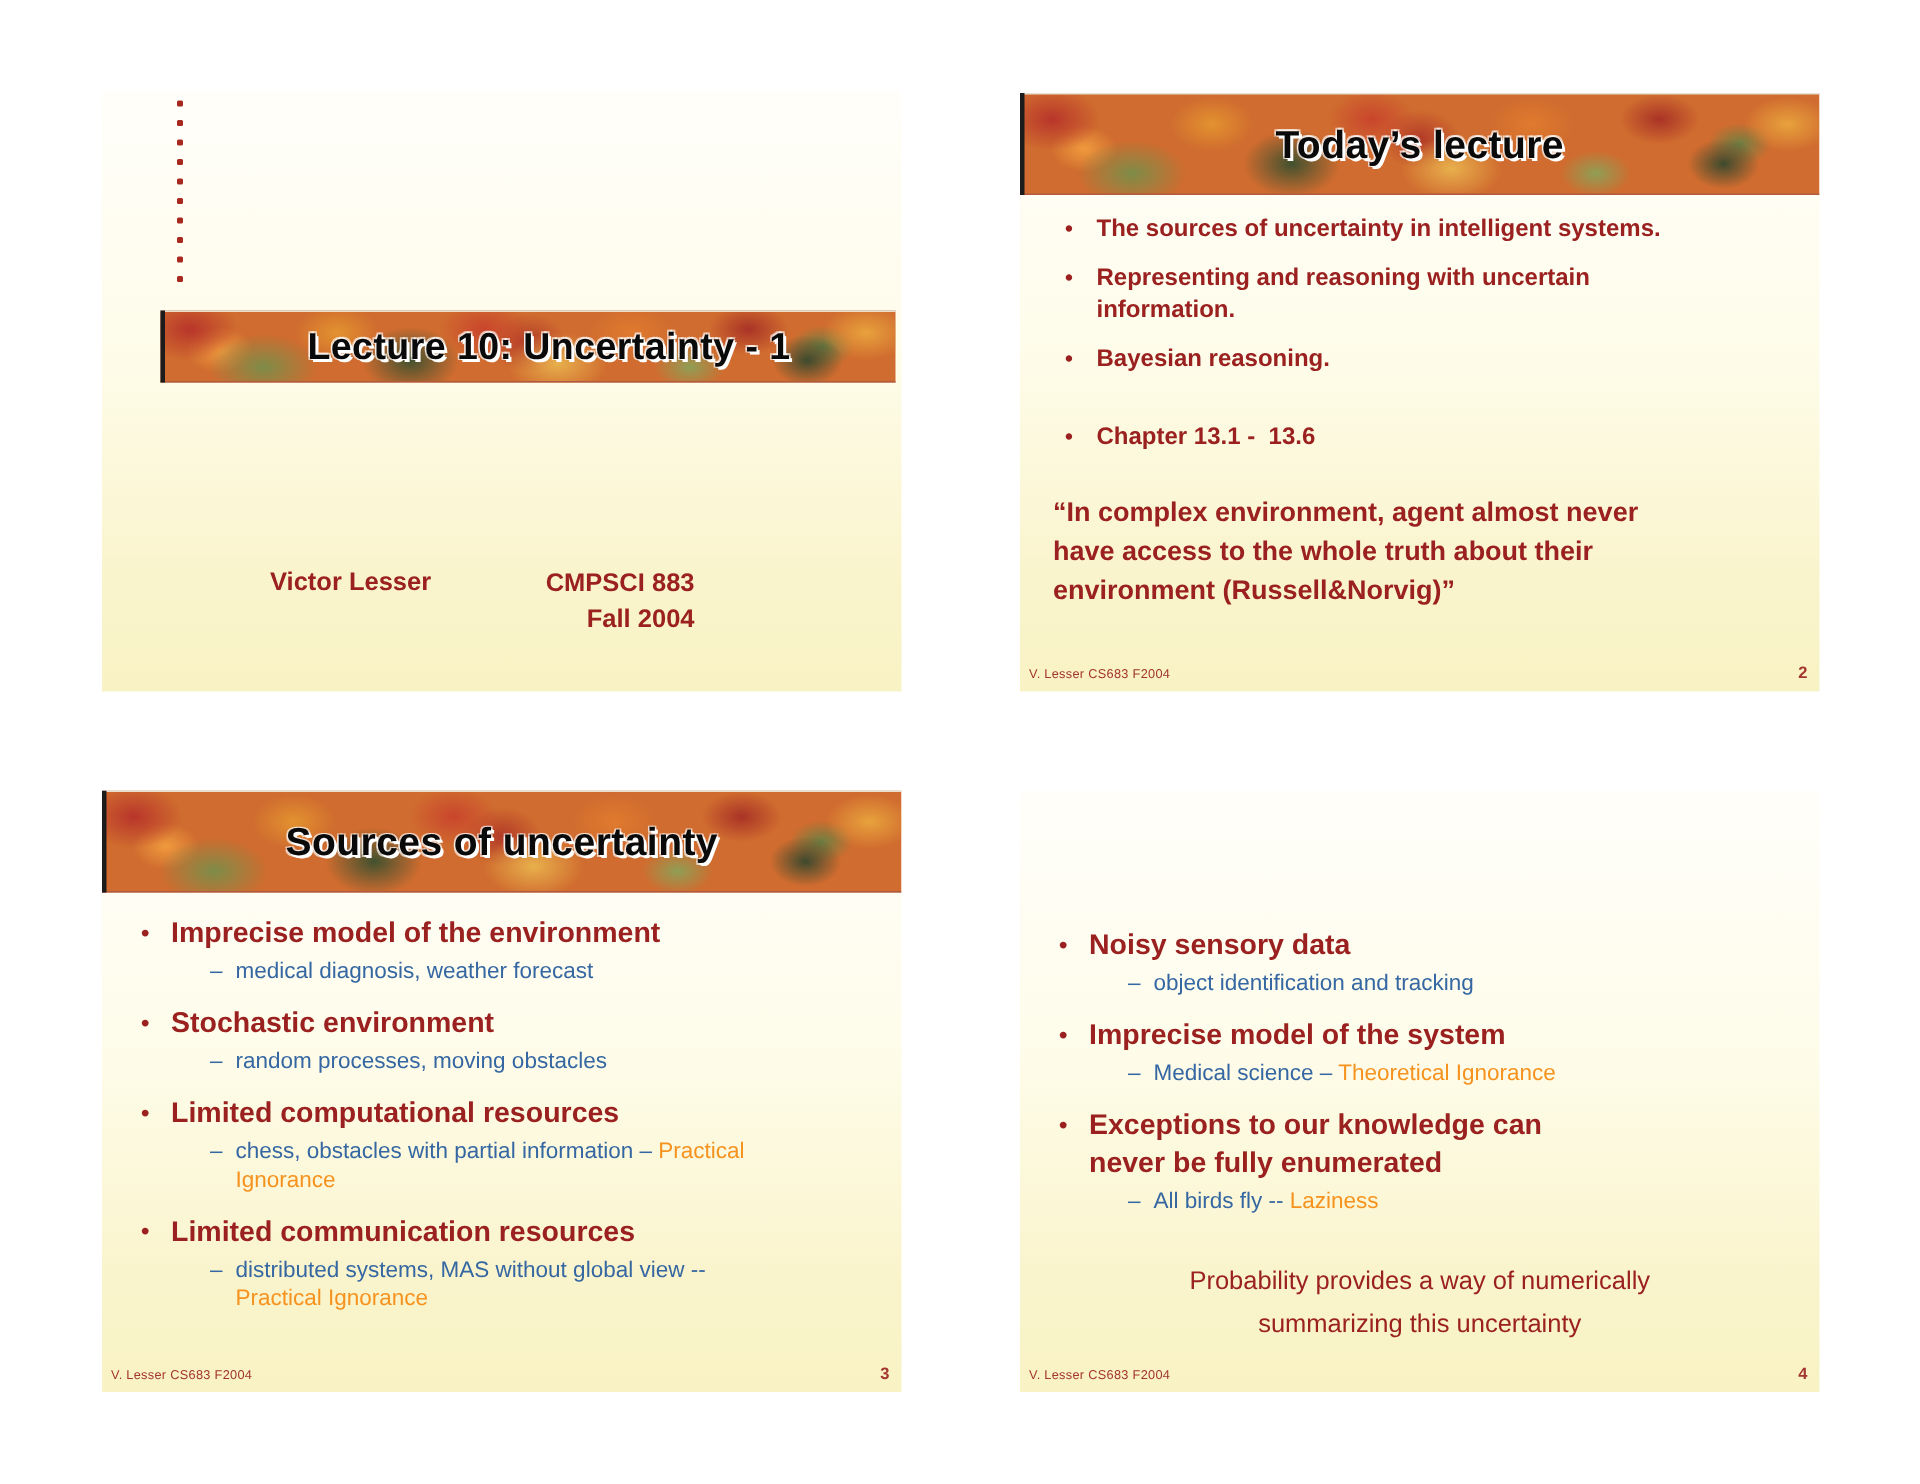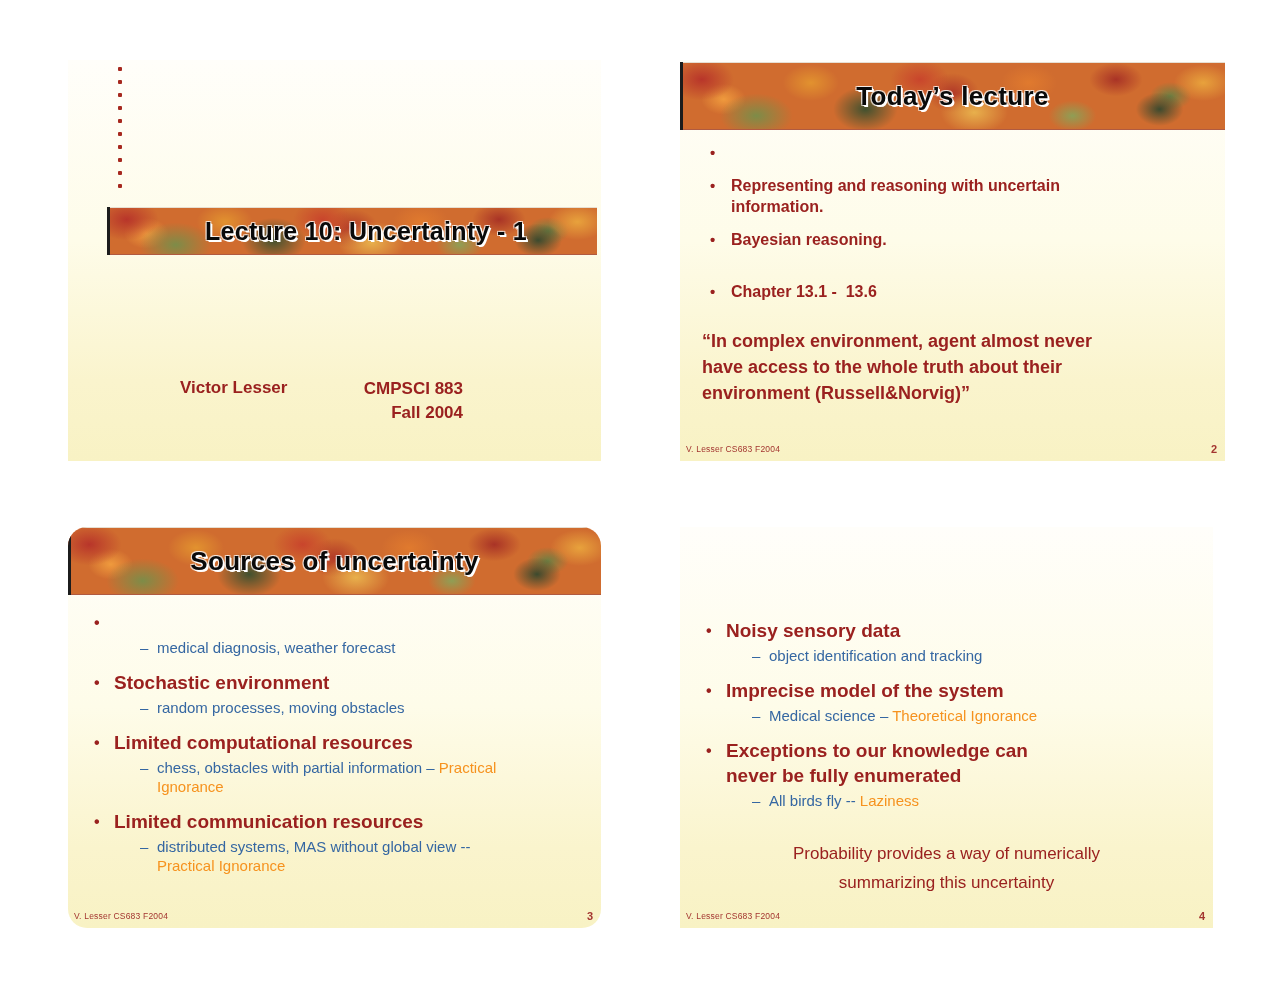"Today’s lecture" #slide-2 { padding-left: 12px -> none }
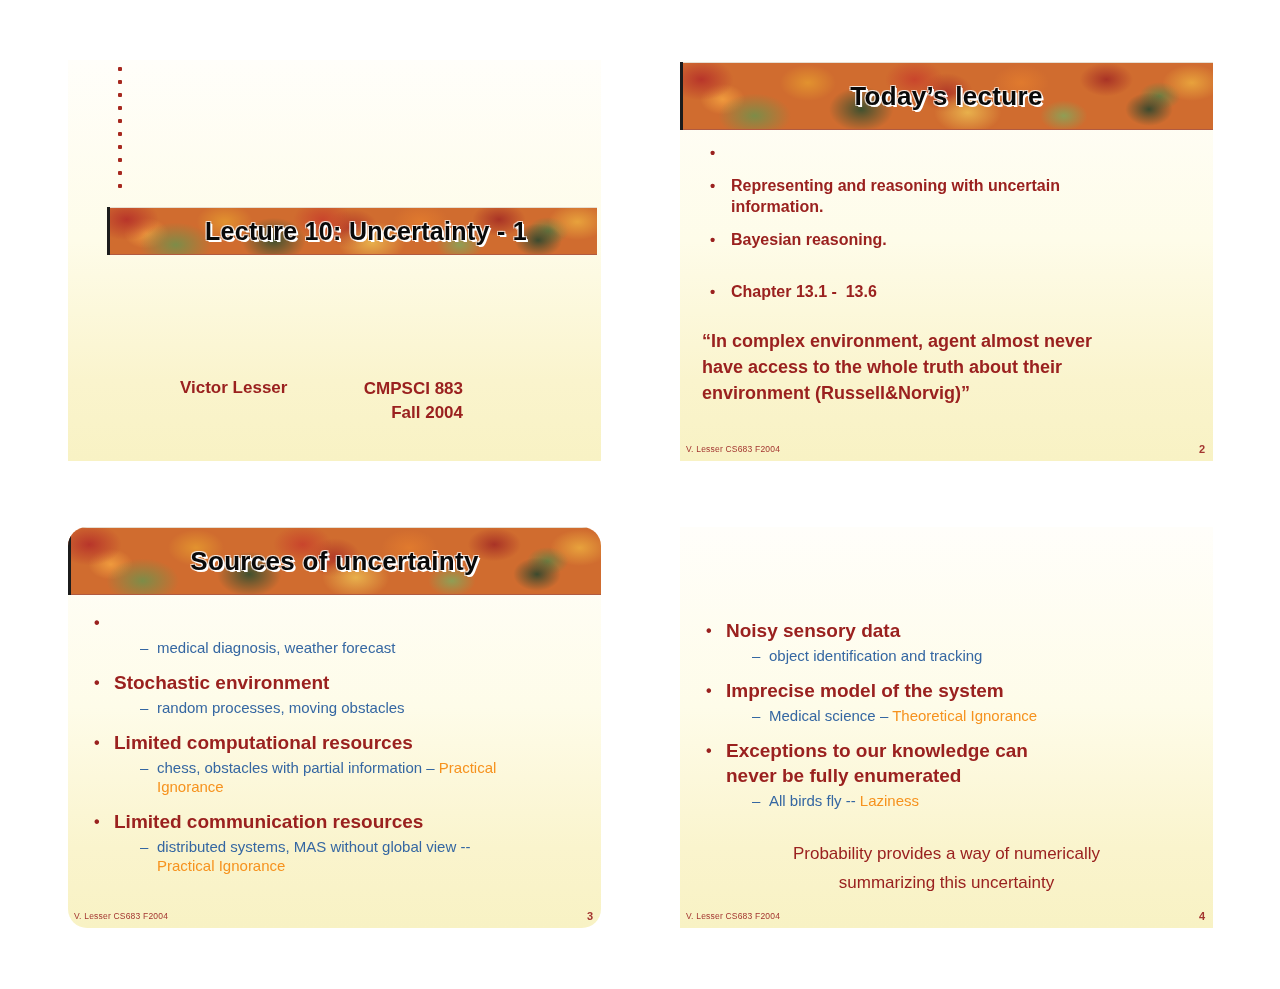"The sources of uncertainty in" span.pre { html: none -> <span>The sources of uncertainty in intelligent systems.</span> }
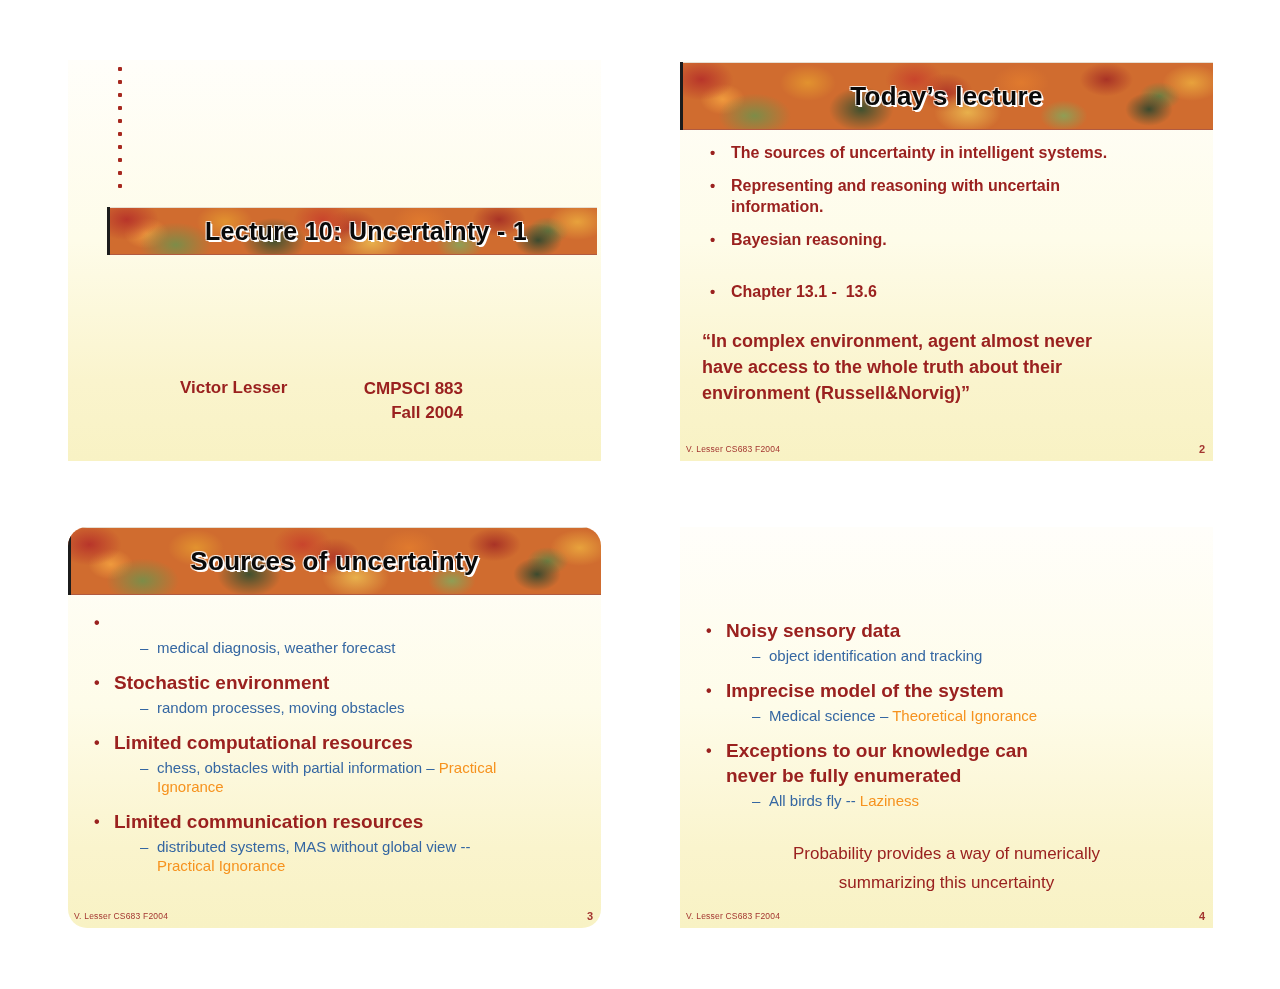"Sources of uncertainty" #slide-3 { border-radius: 19px -> none }
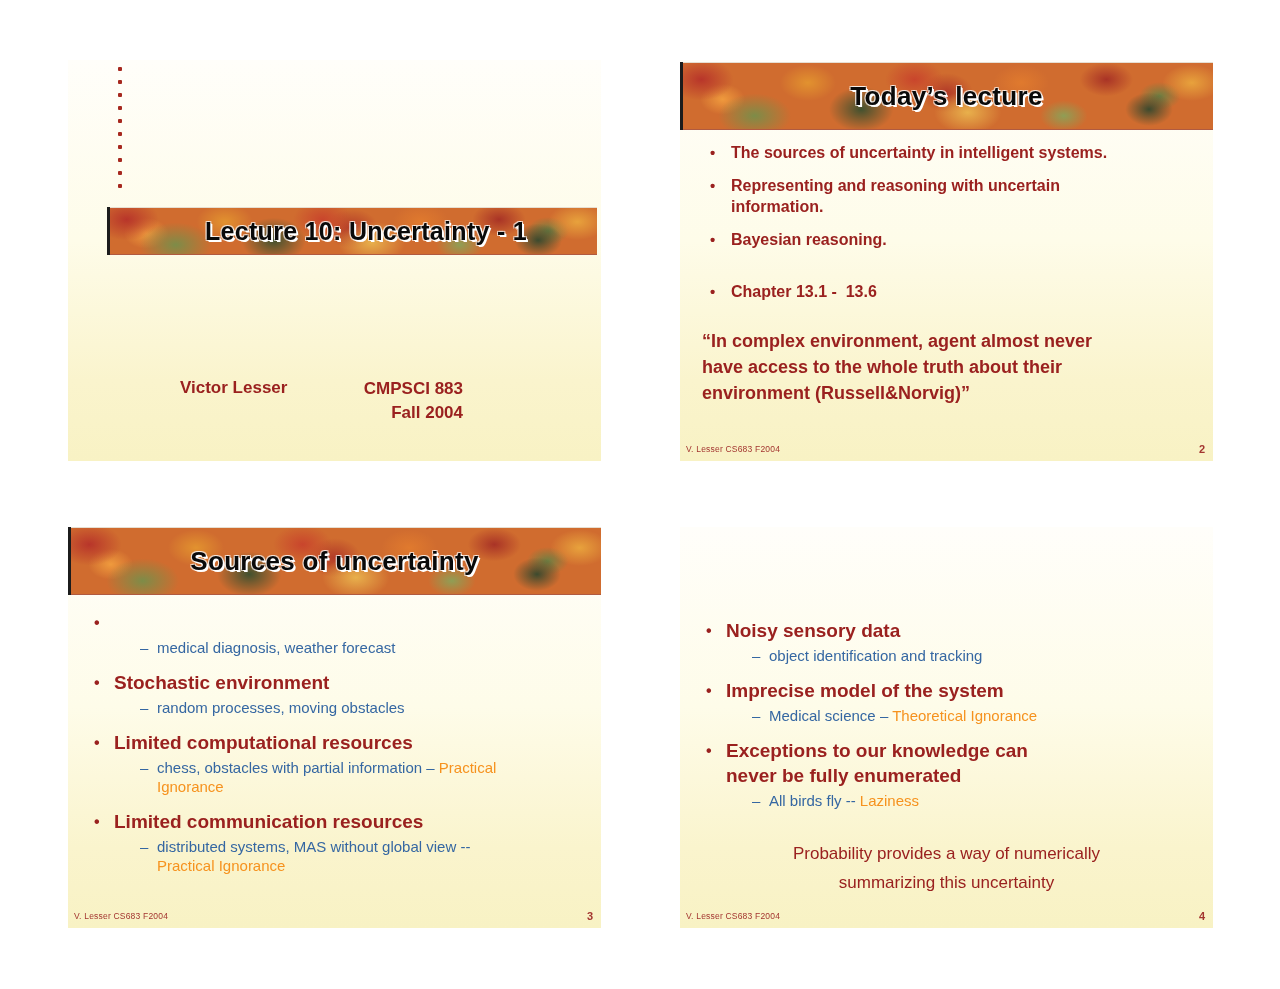"Imprecise model of the environment" span.pre { html: none -> <span>Imprecise model of the environment</span> }
